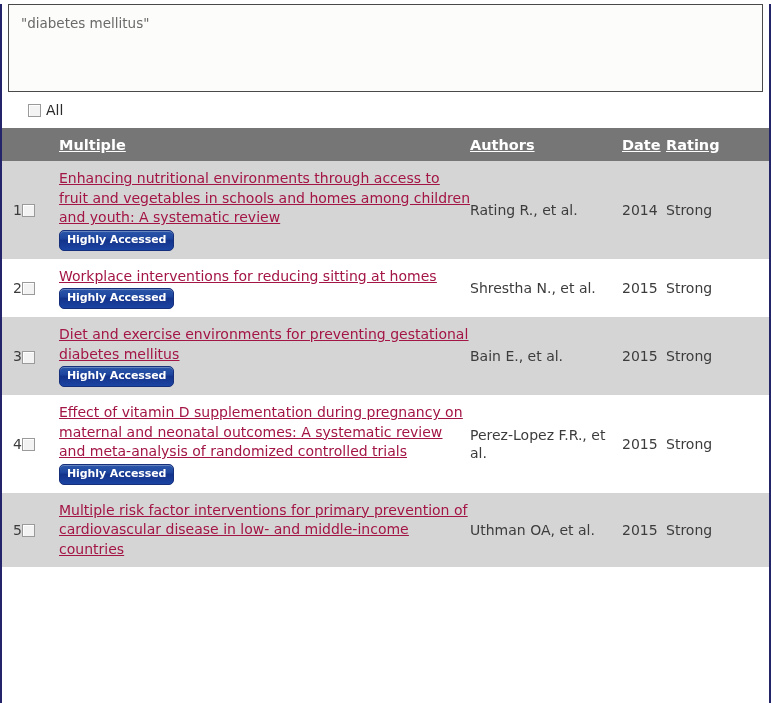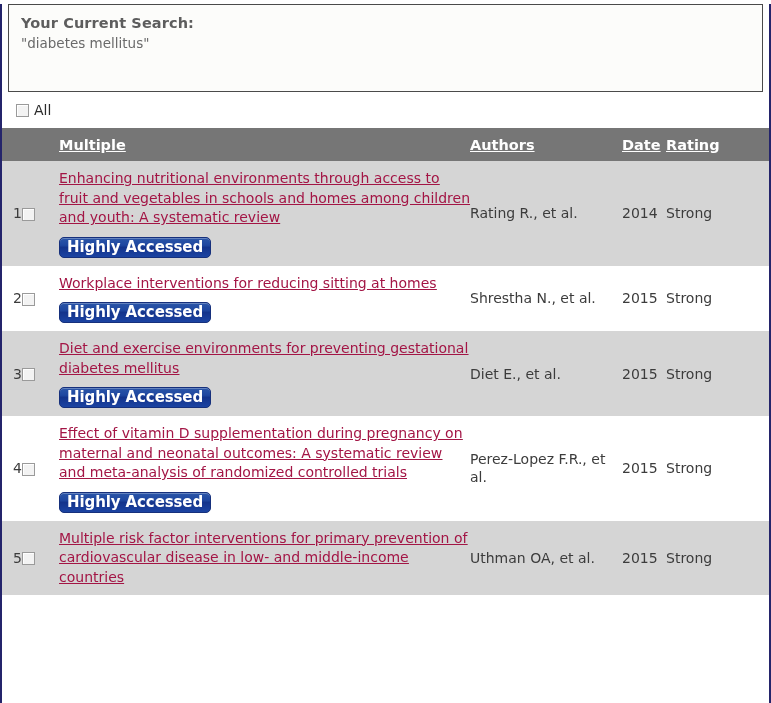"Your Current Search:" div.search-title { html: <div>Your Current Search:</div> -> none }
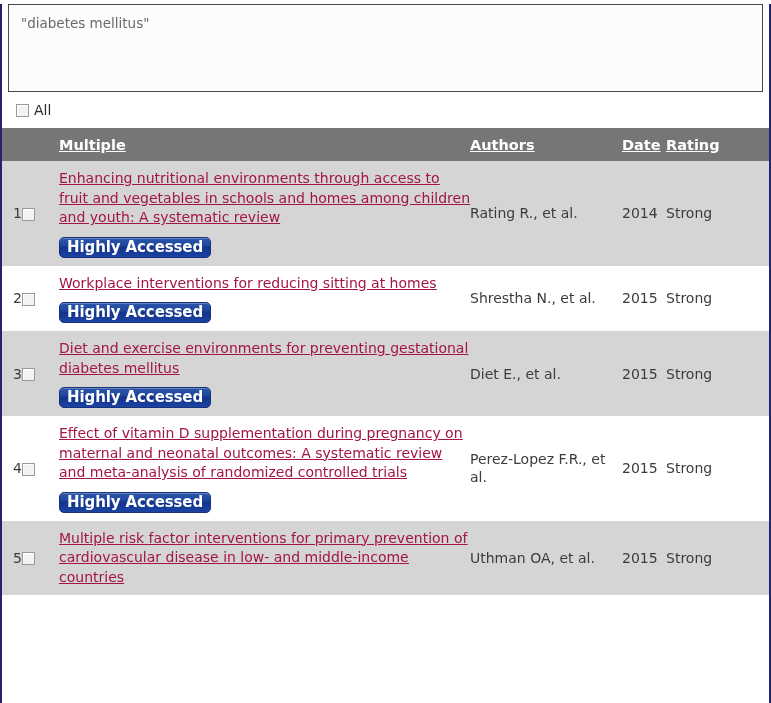"All" .select-all-bar { padding-left: 14px -> 26px }
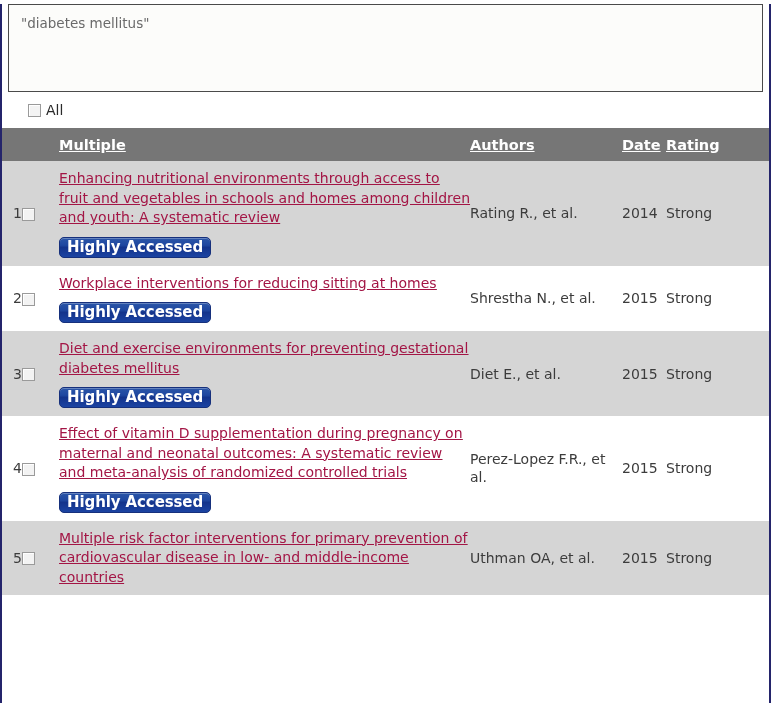"Highly Accessed" .badge { font-size: 15px -> 11px; margin-top: 9px -> 2px }
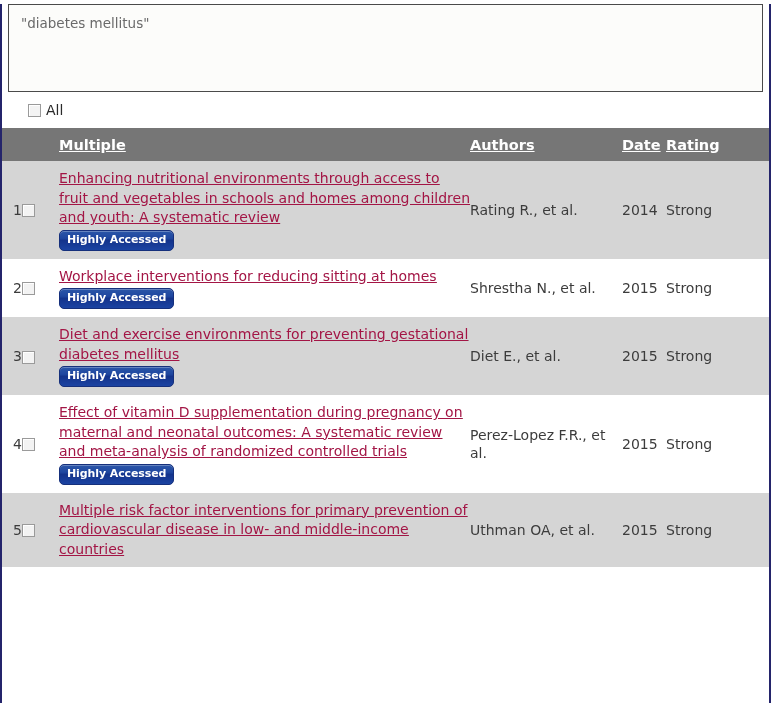"Diet E., et al." td.c-auth { text: Diet -> Bain }
